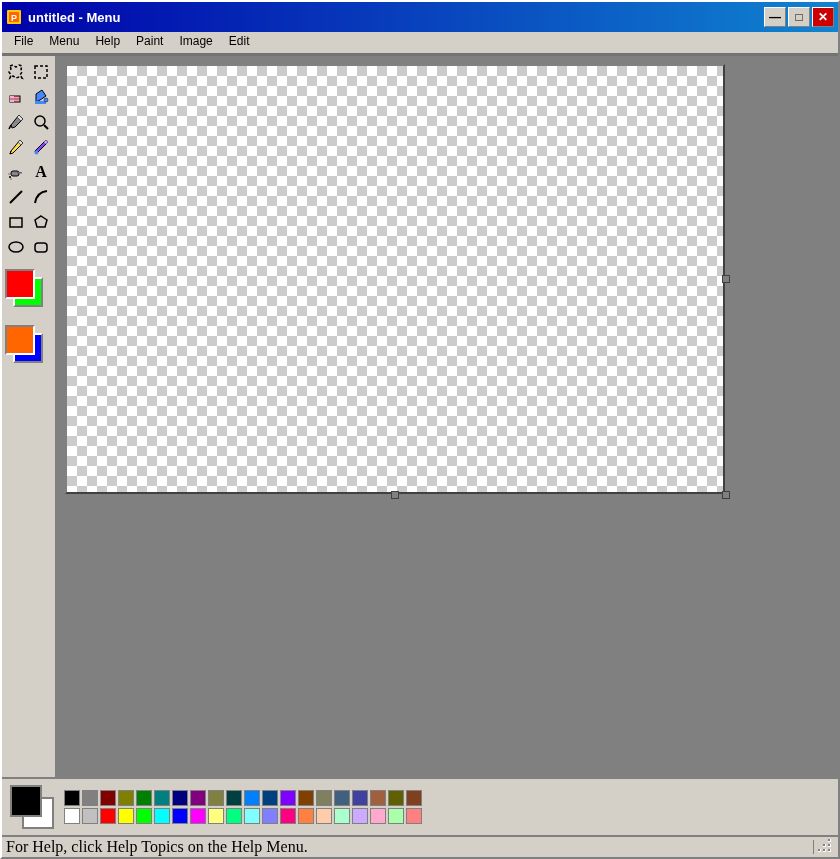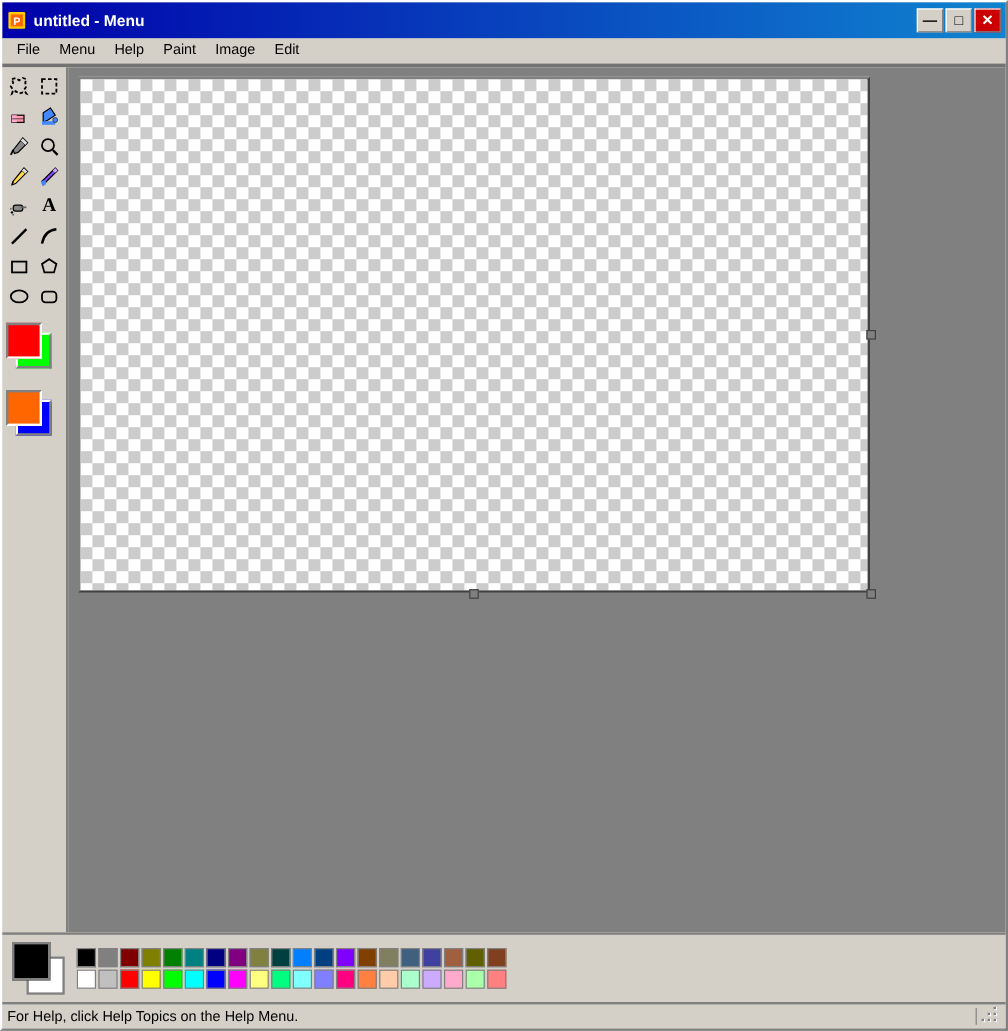"For Help, click Help Topics" .status-text { font-family: none -> Liberation Serif, serif; font-size: 12px -> 16px }
